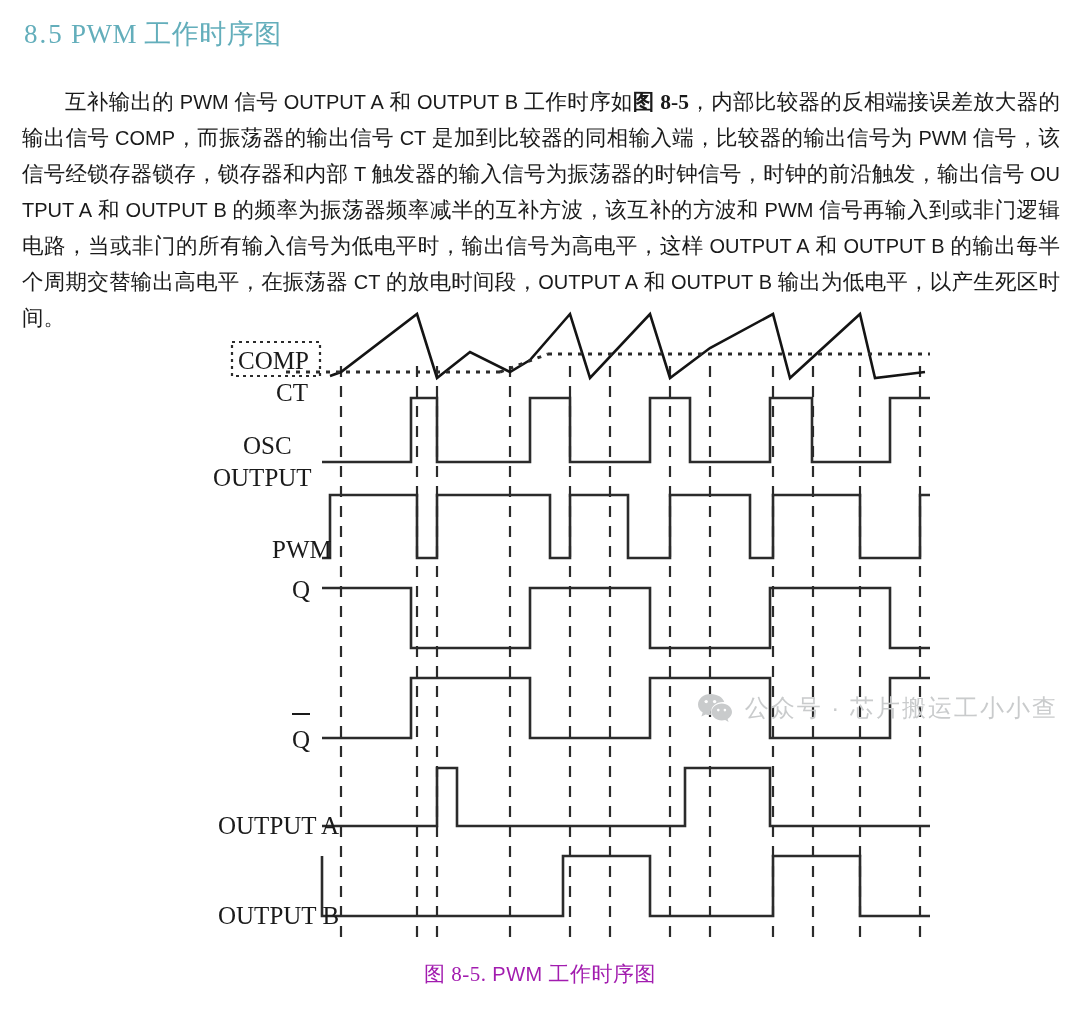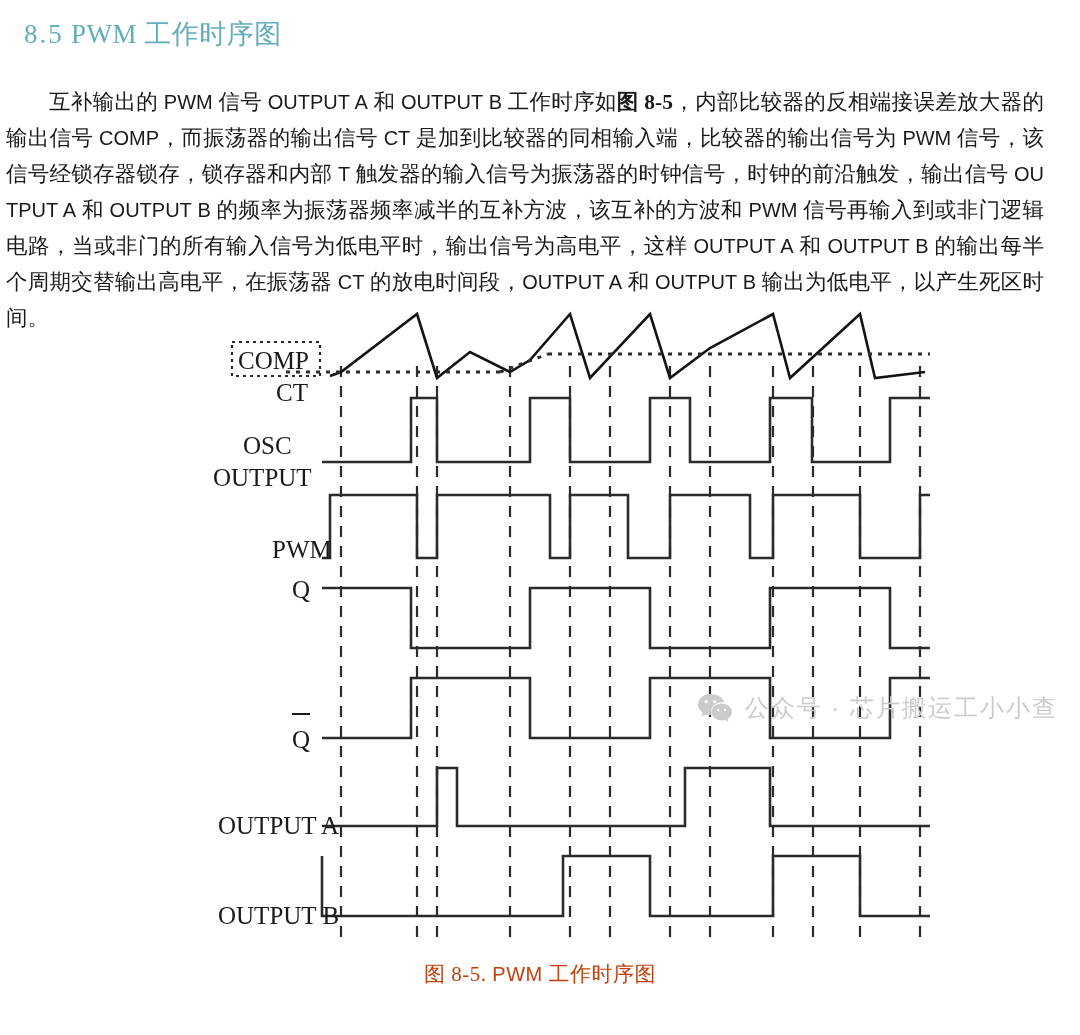"互补输出的 PWM 信号 OUTPUT A" .body-para { left: 6px -> 22px }
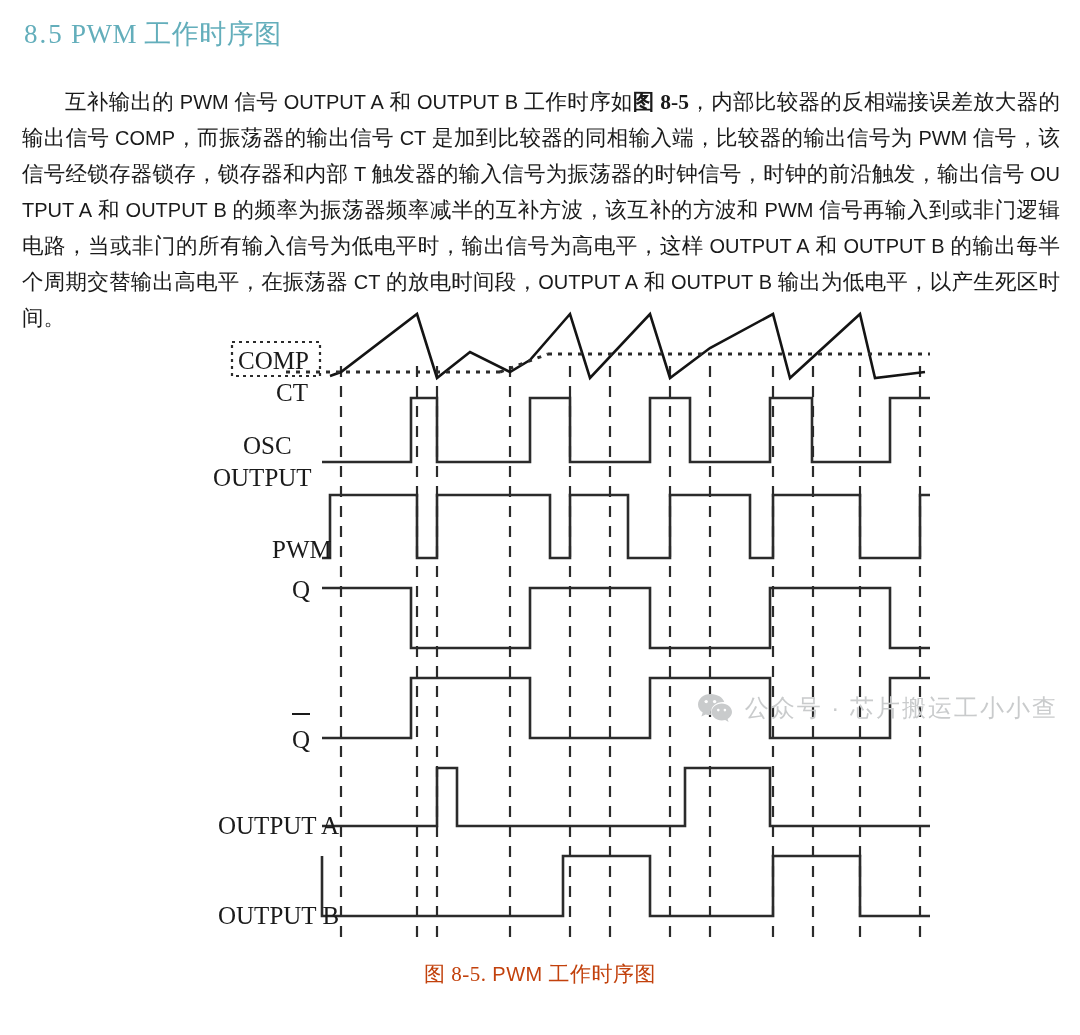"图 8-5. PWM 工作时序图" .figure-caption { color: #c2410c -> #a21caf }
